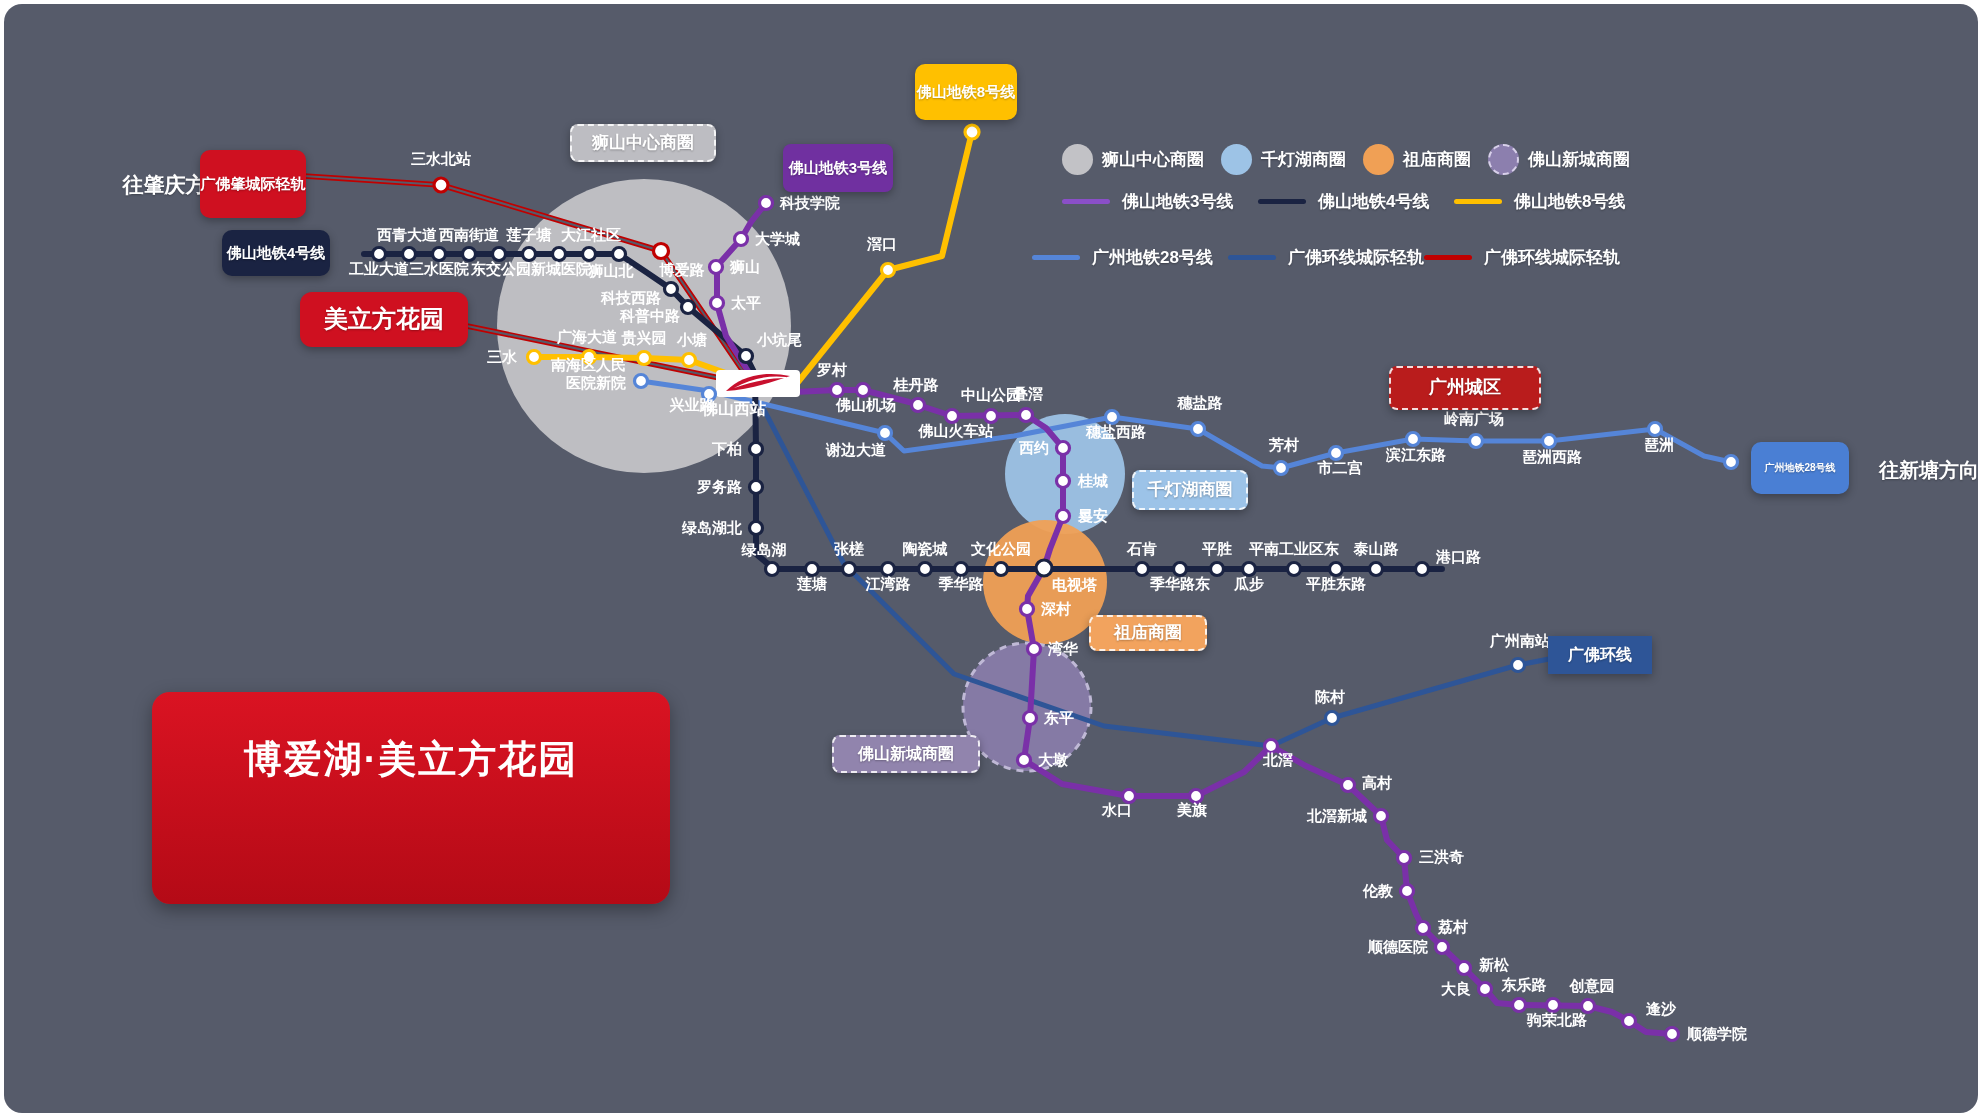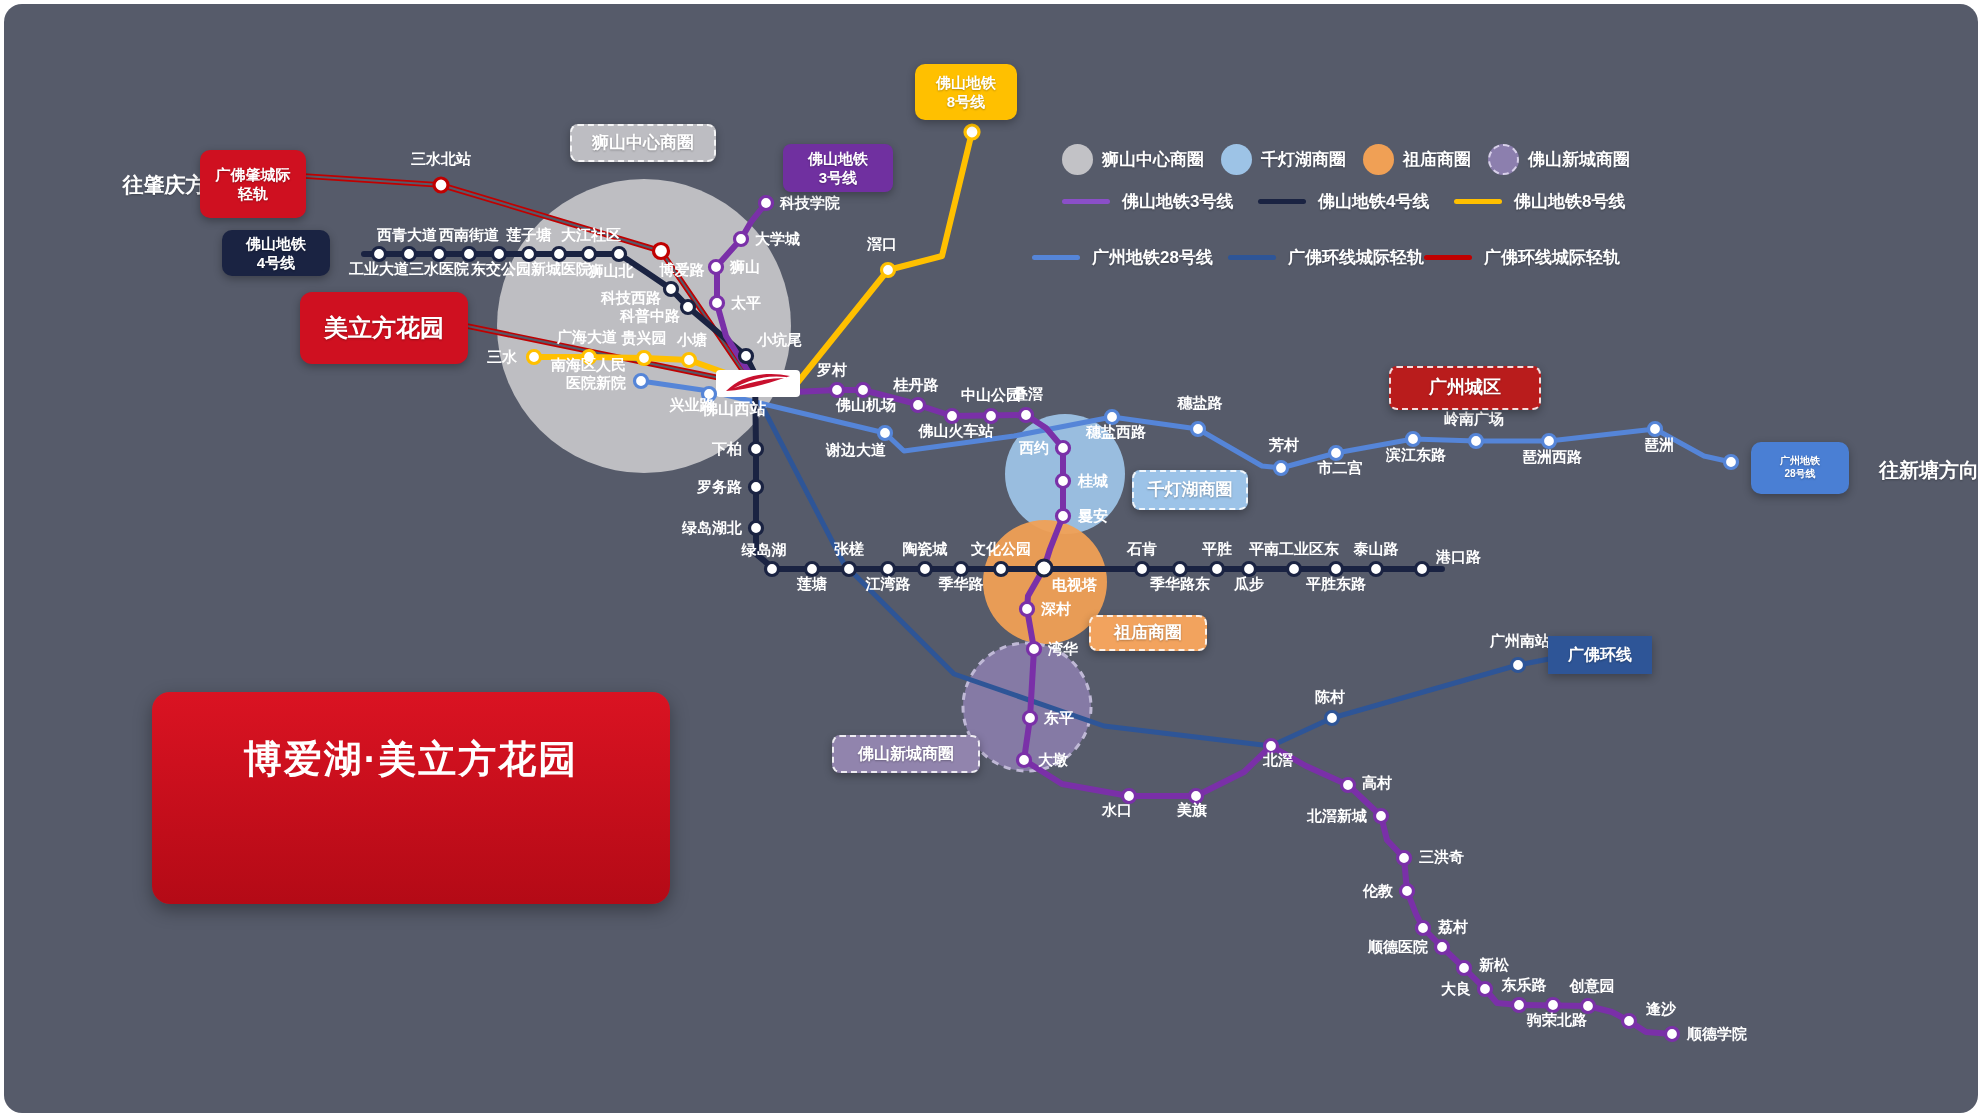"佛山地铁" .badge { flex-direction: column -> row }
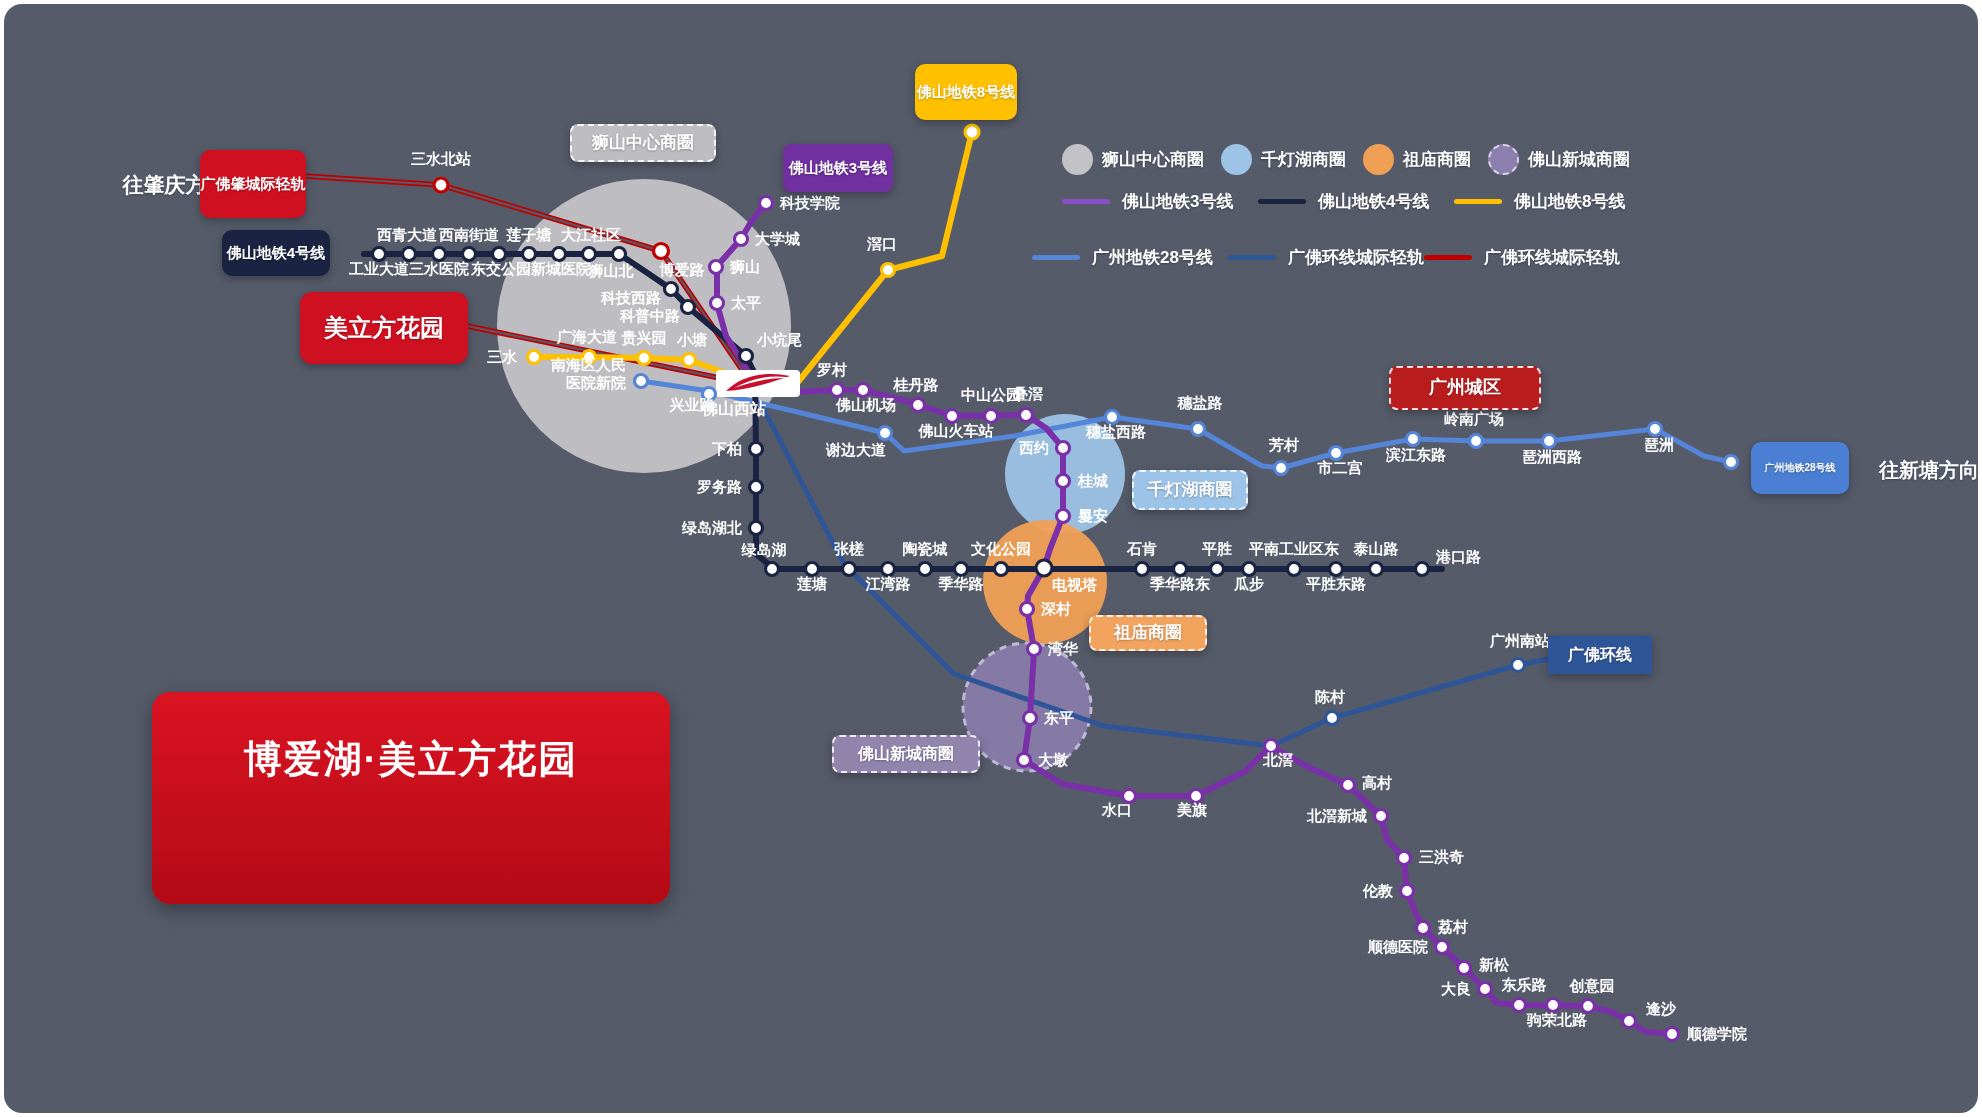"美立方花园" div.badge { height: 72px -> 55px }
